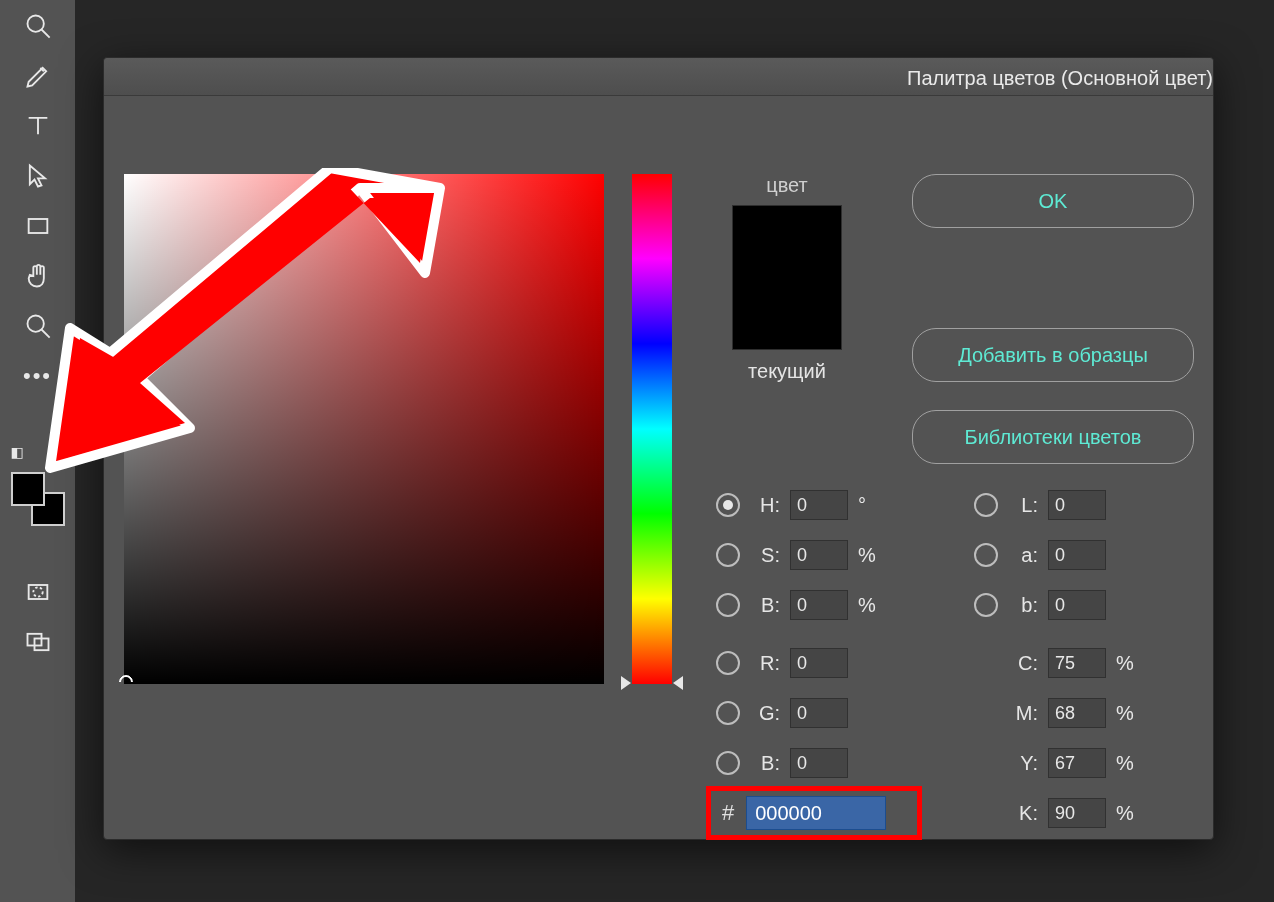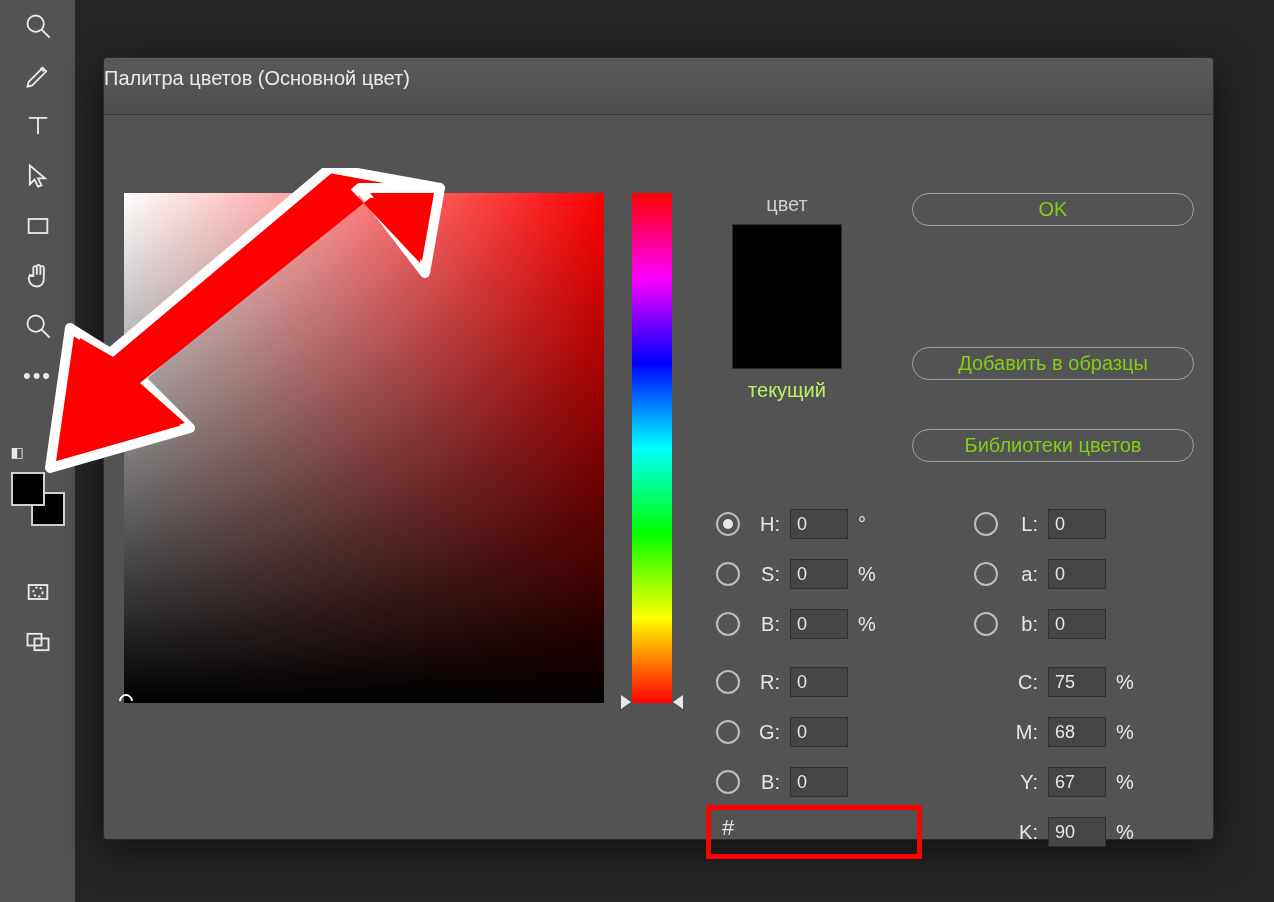"Палитра цветов (Основной цвет)" .titlebar { height: 57px -> 38px; text-align: left -> right }
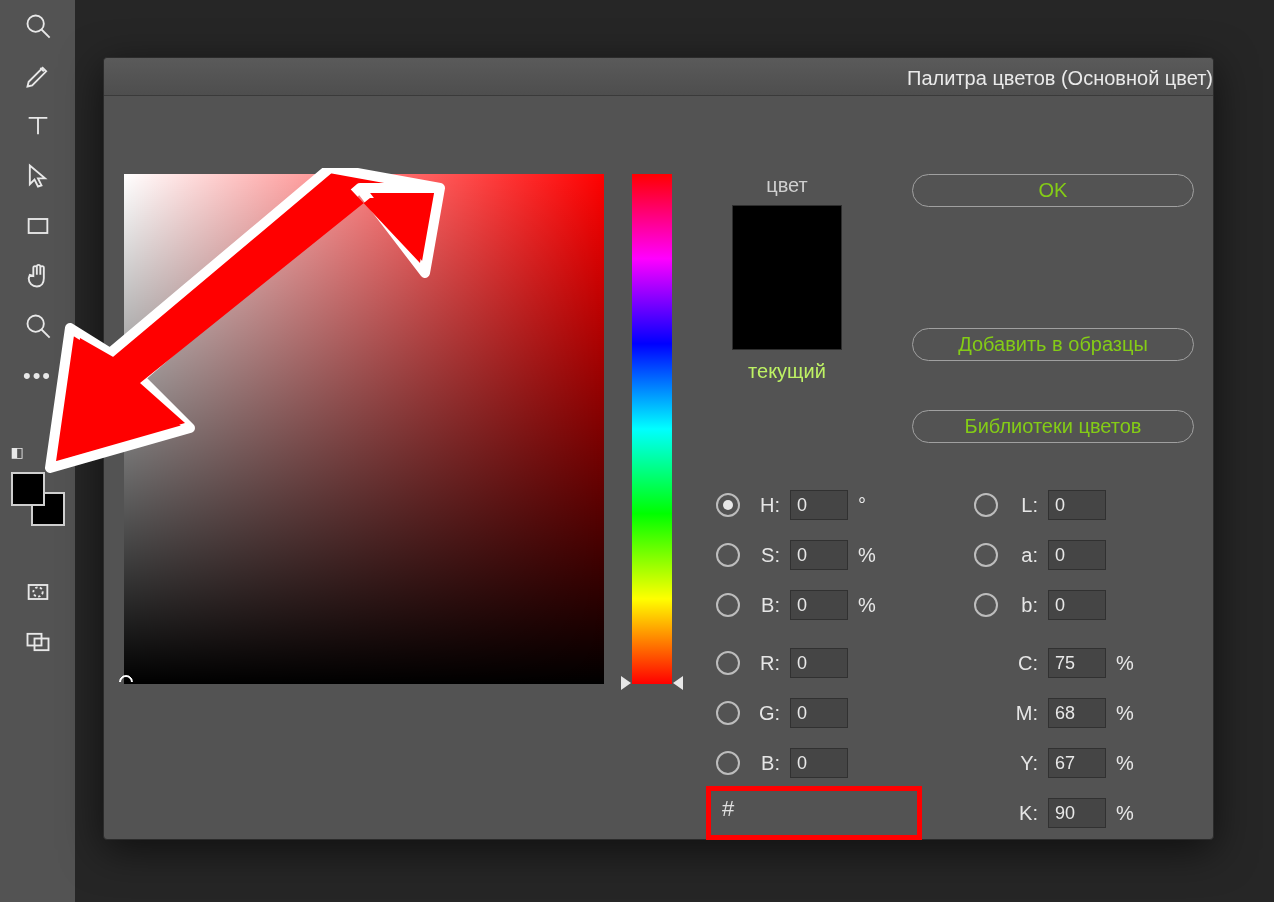"OK" .btn { color: #84cc16 -> #5eead4; height: 33px -> 54px }
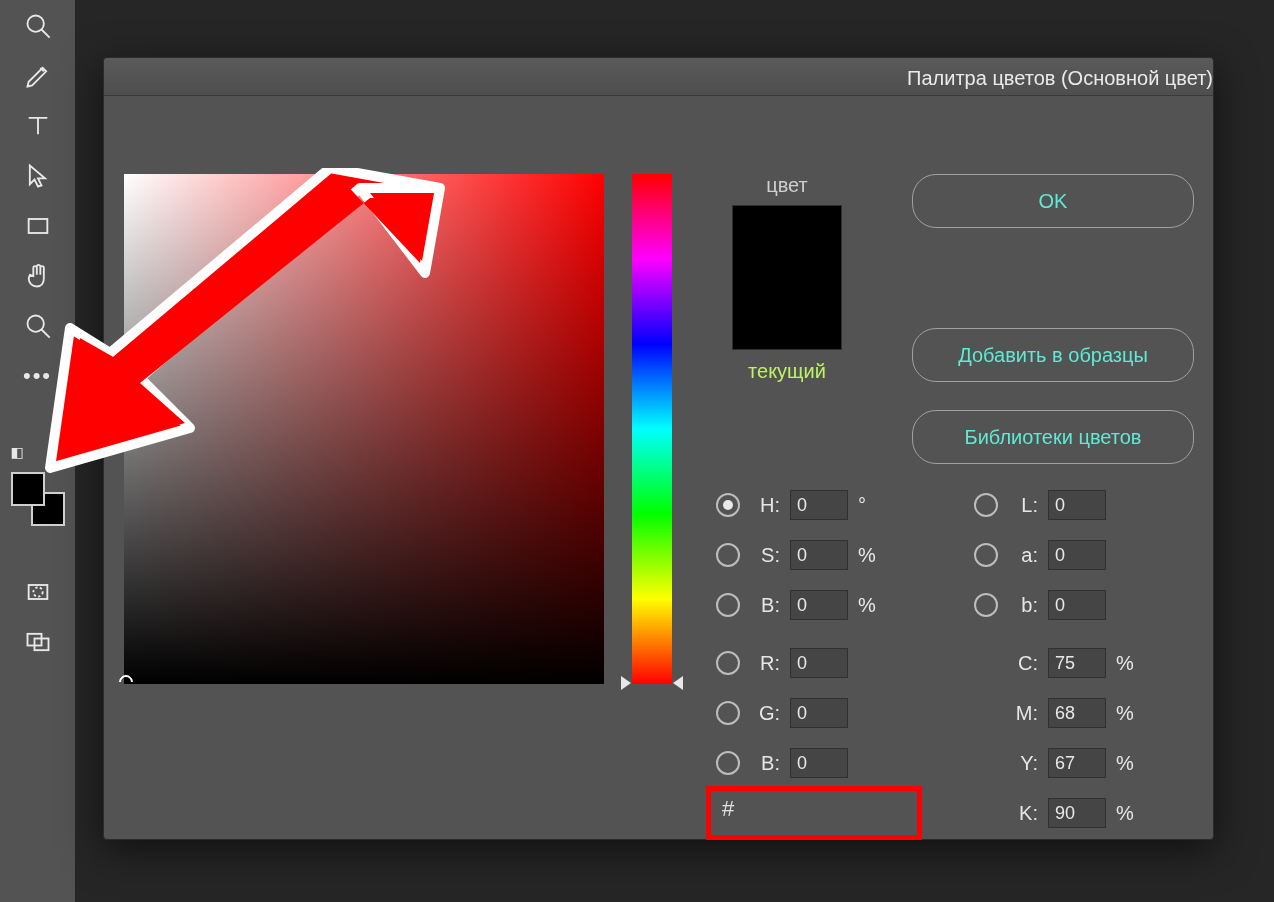"текущий" .sw-label2 { color: #bef264 -> #e5e5e5 }
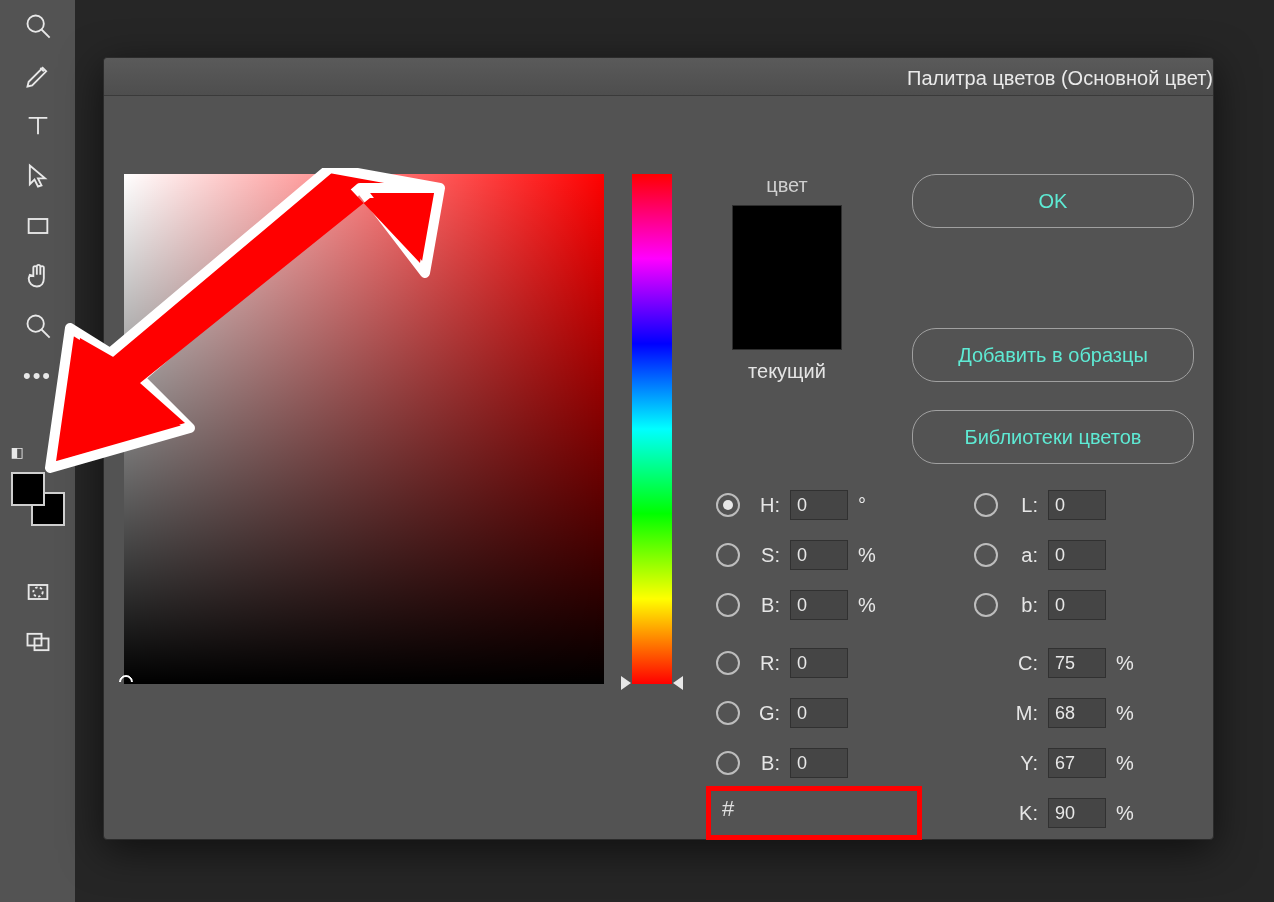"000000" input.hex-input { html: none -> <input> }
